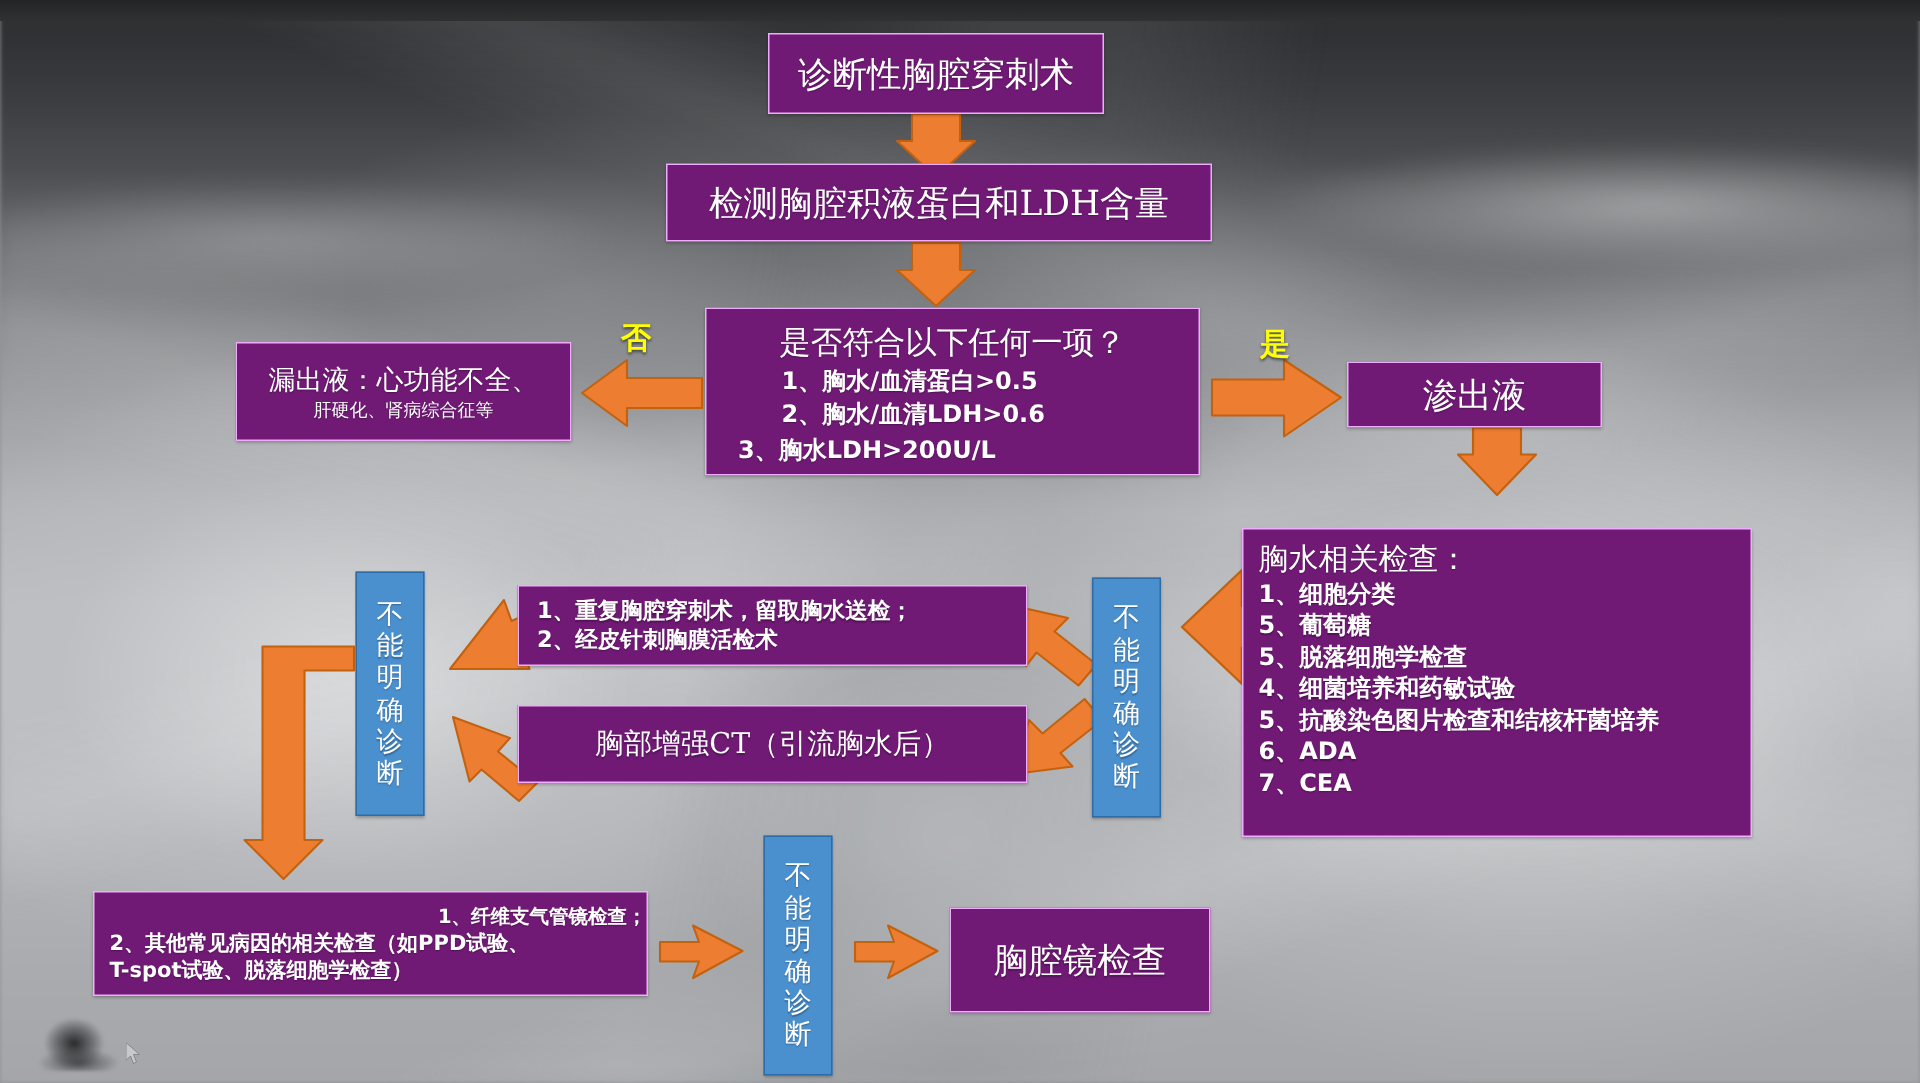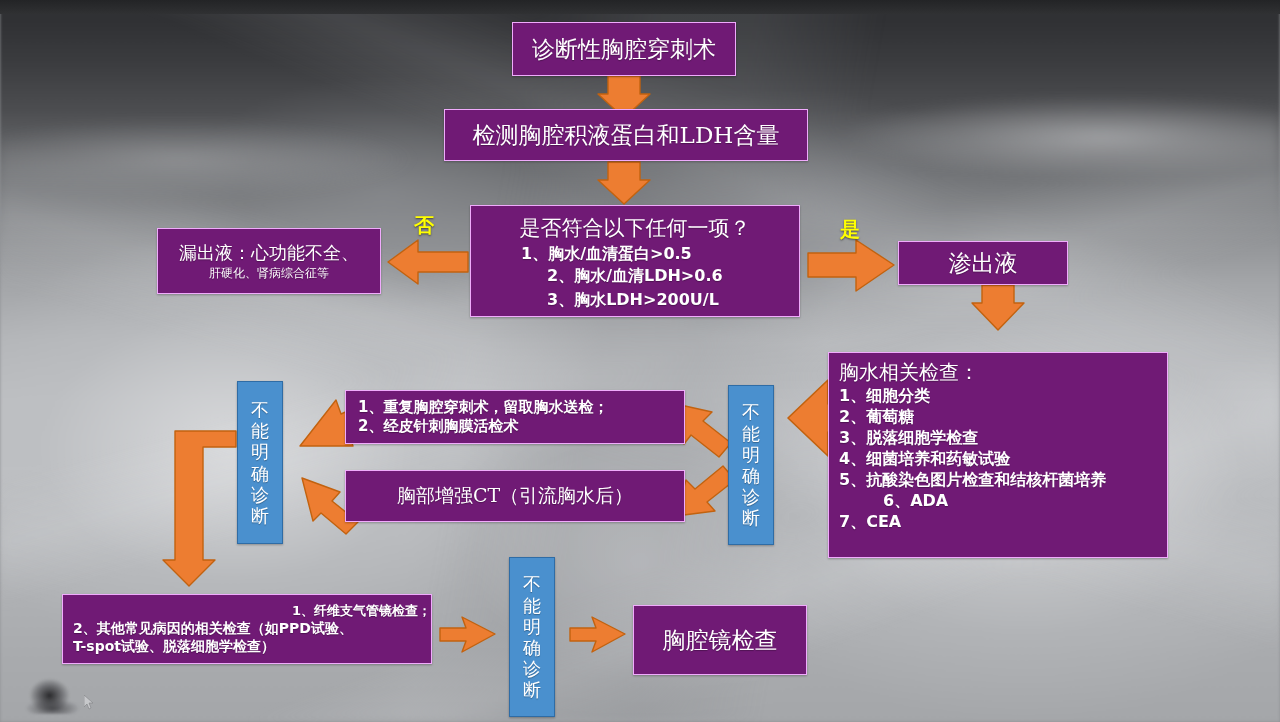"2、胸水/血清LDH>0.6" div.line { padding-left: 76px -> 50px }
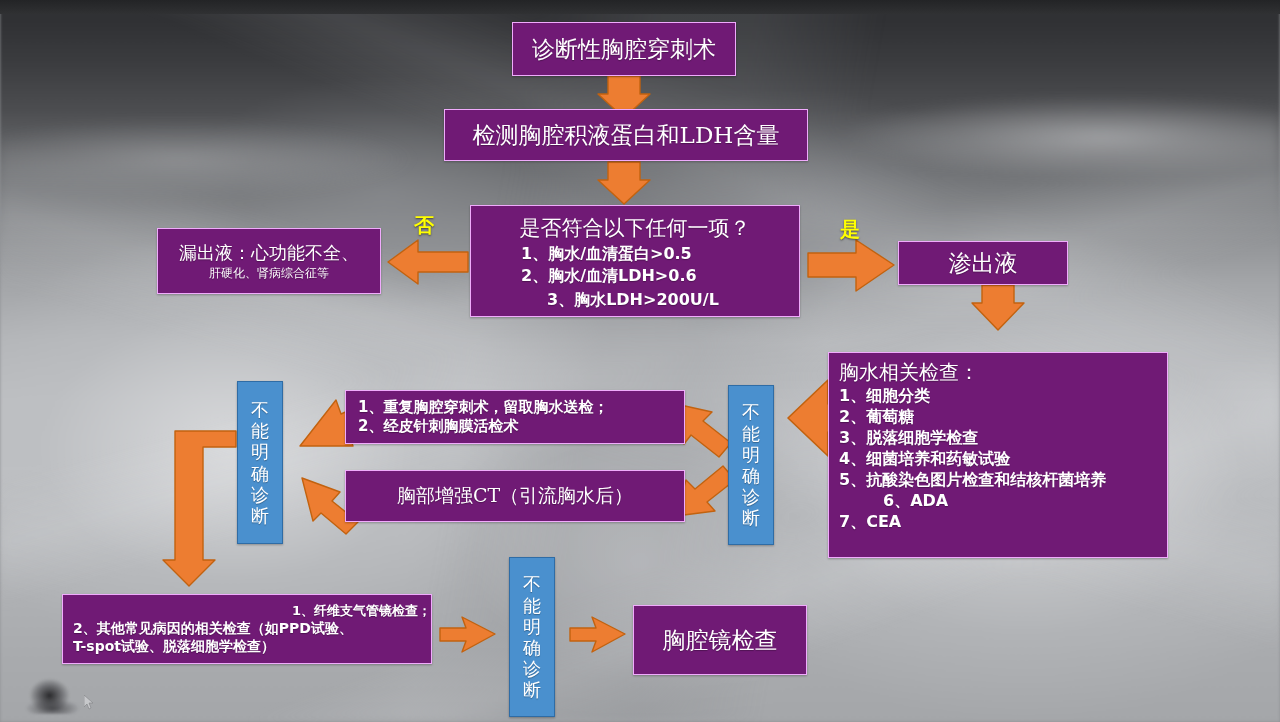"3、胸水LDH>200U/L" div.line { padding-left: 76px -> 21px }
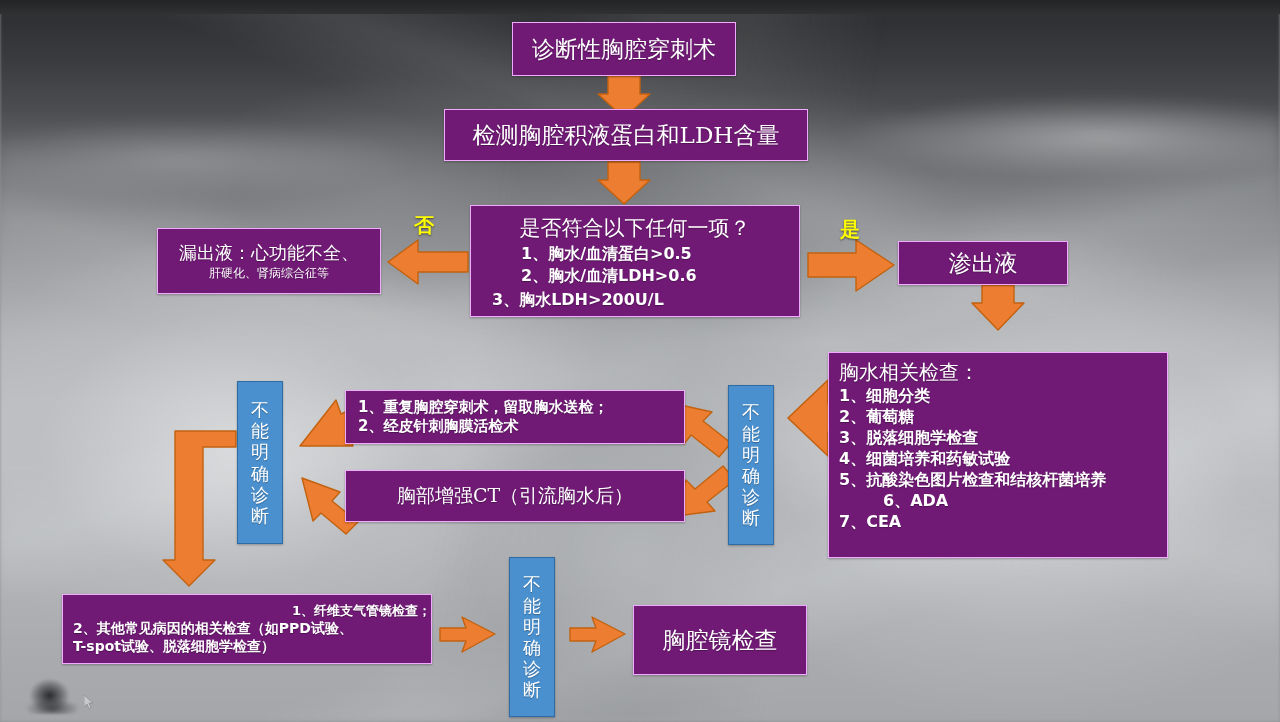"2、葡萄糖" div.line { text: 2 -> 5 }
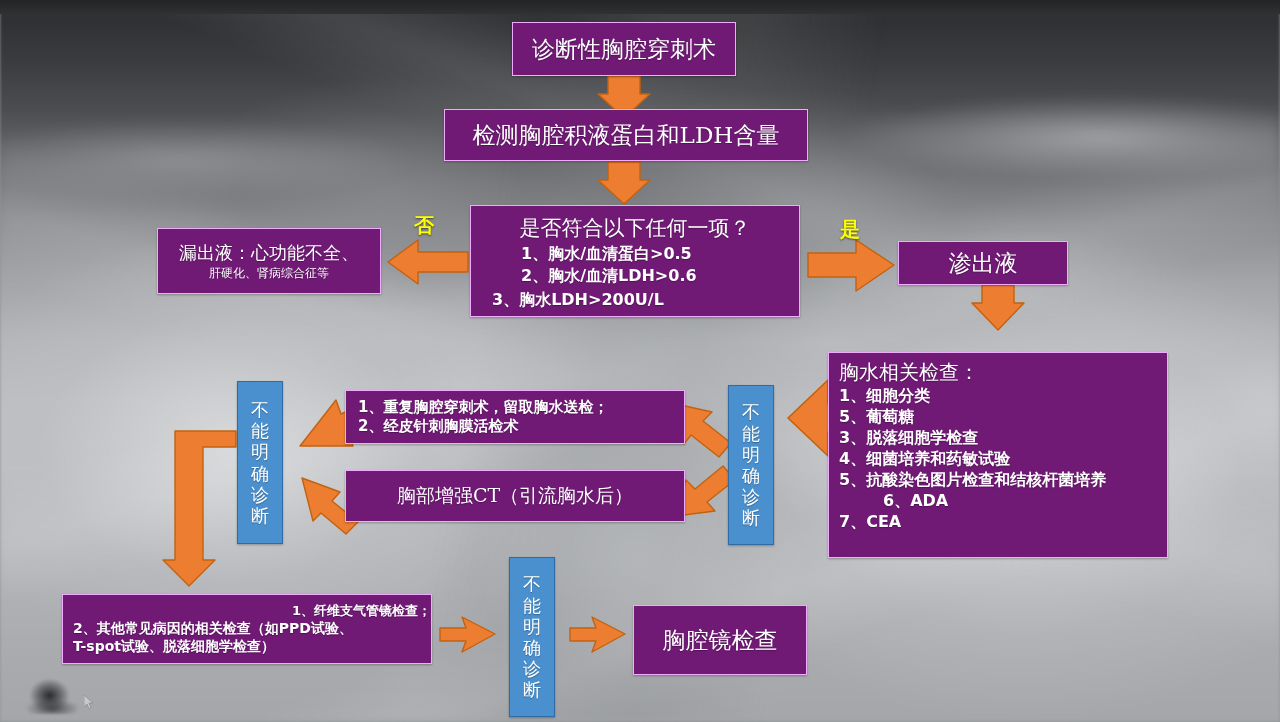"3、脱落细胞学检查" div.line { text: 3 -> 5 }
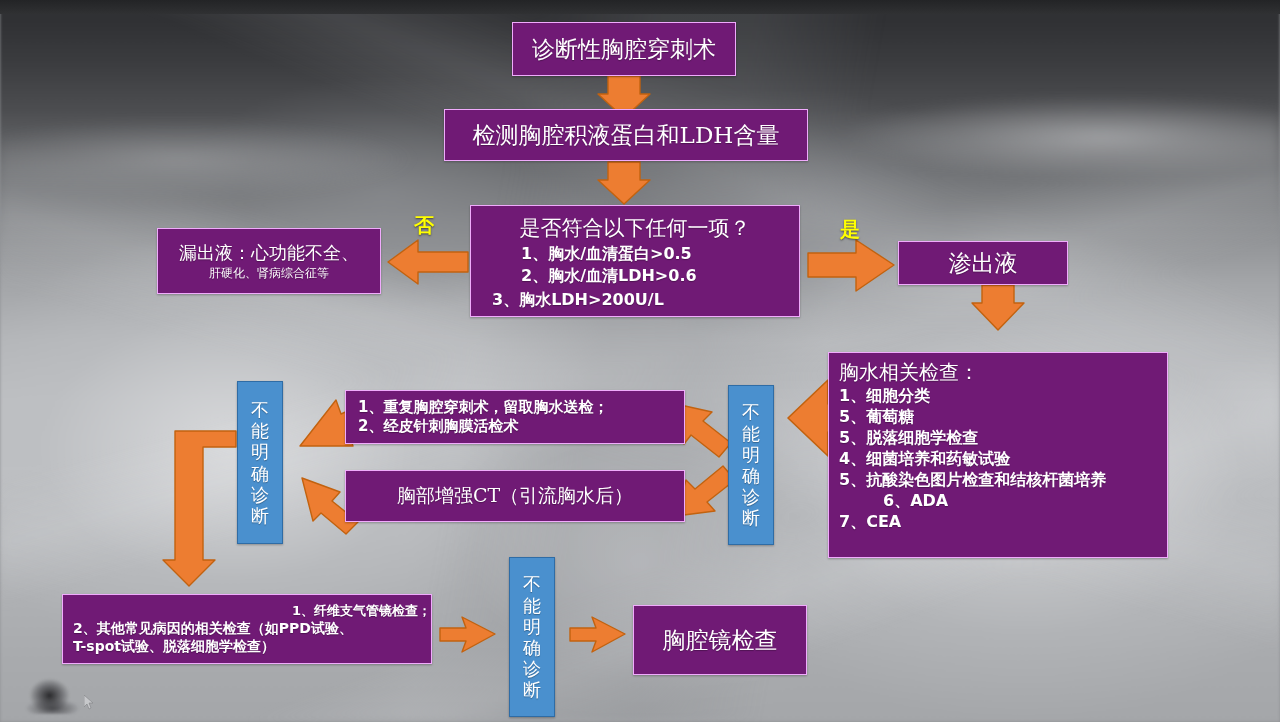"6、ADA" div.line { margin-left: 44px -> none }
